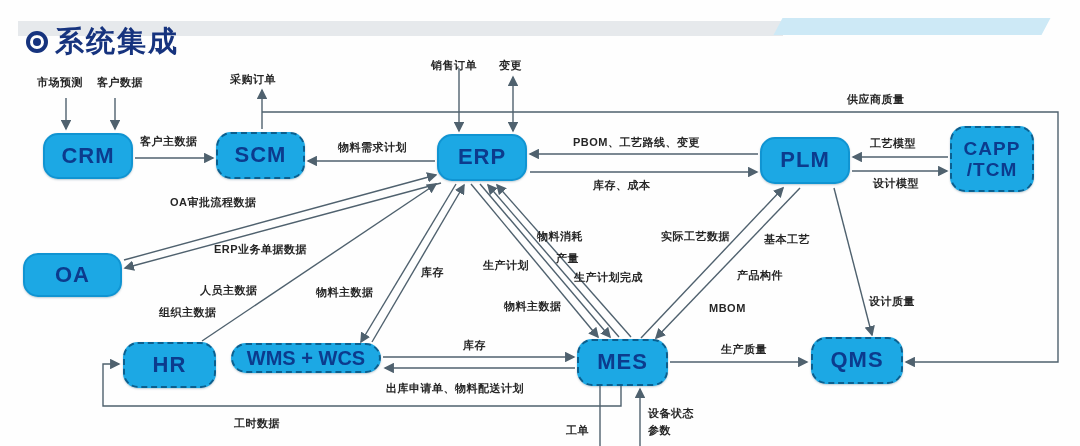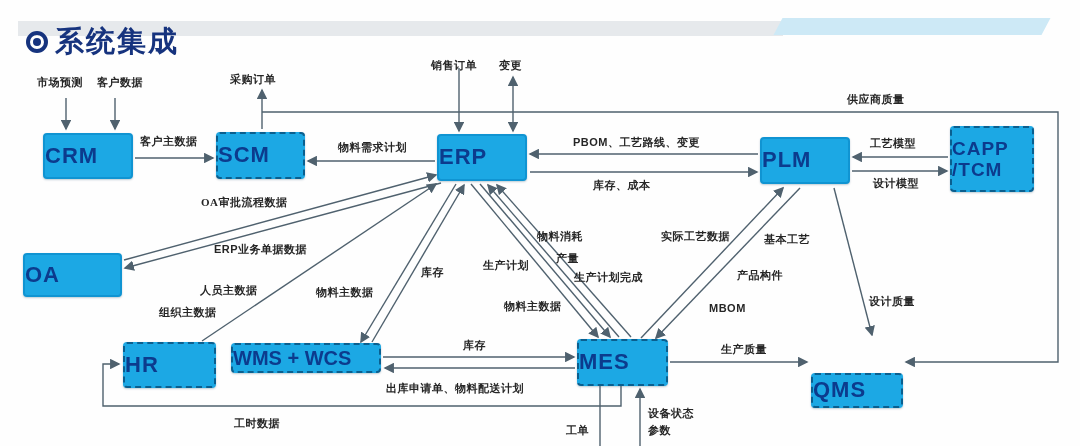"CRM" .node { align-items: none -> center; border-radius: 4px -> 15px }
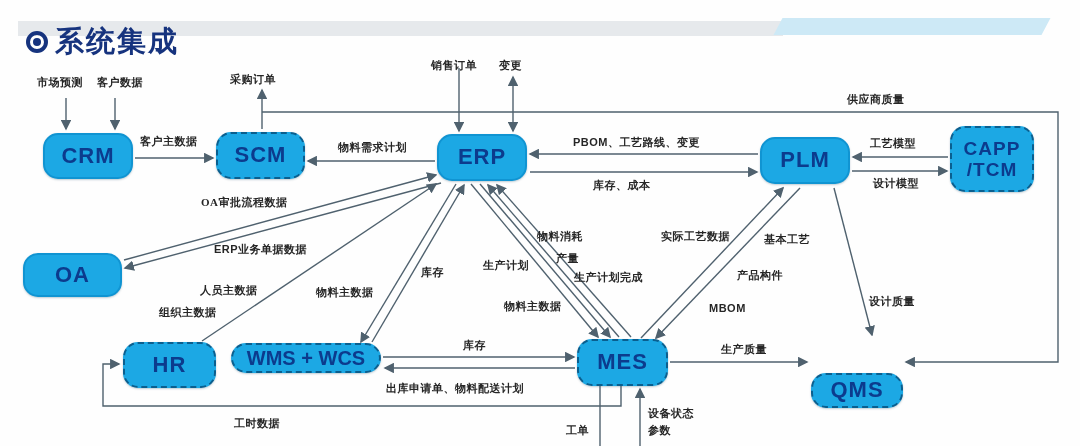"OA审批流程数据" div.elabel { font-family: Liberation Serif, serif -> none; left: 201px -> 170px }
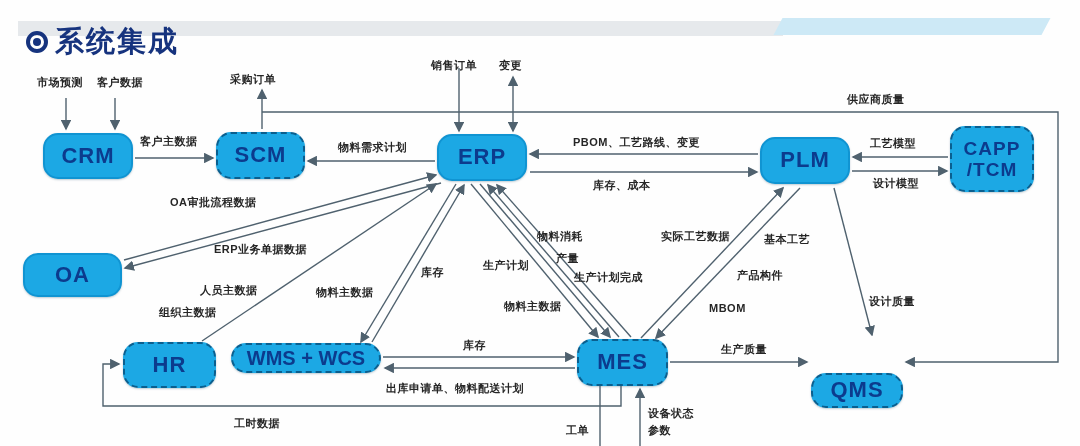"QMS" div.node { height: 35px -> 47px; margin-top: 36px -> none }
